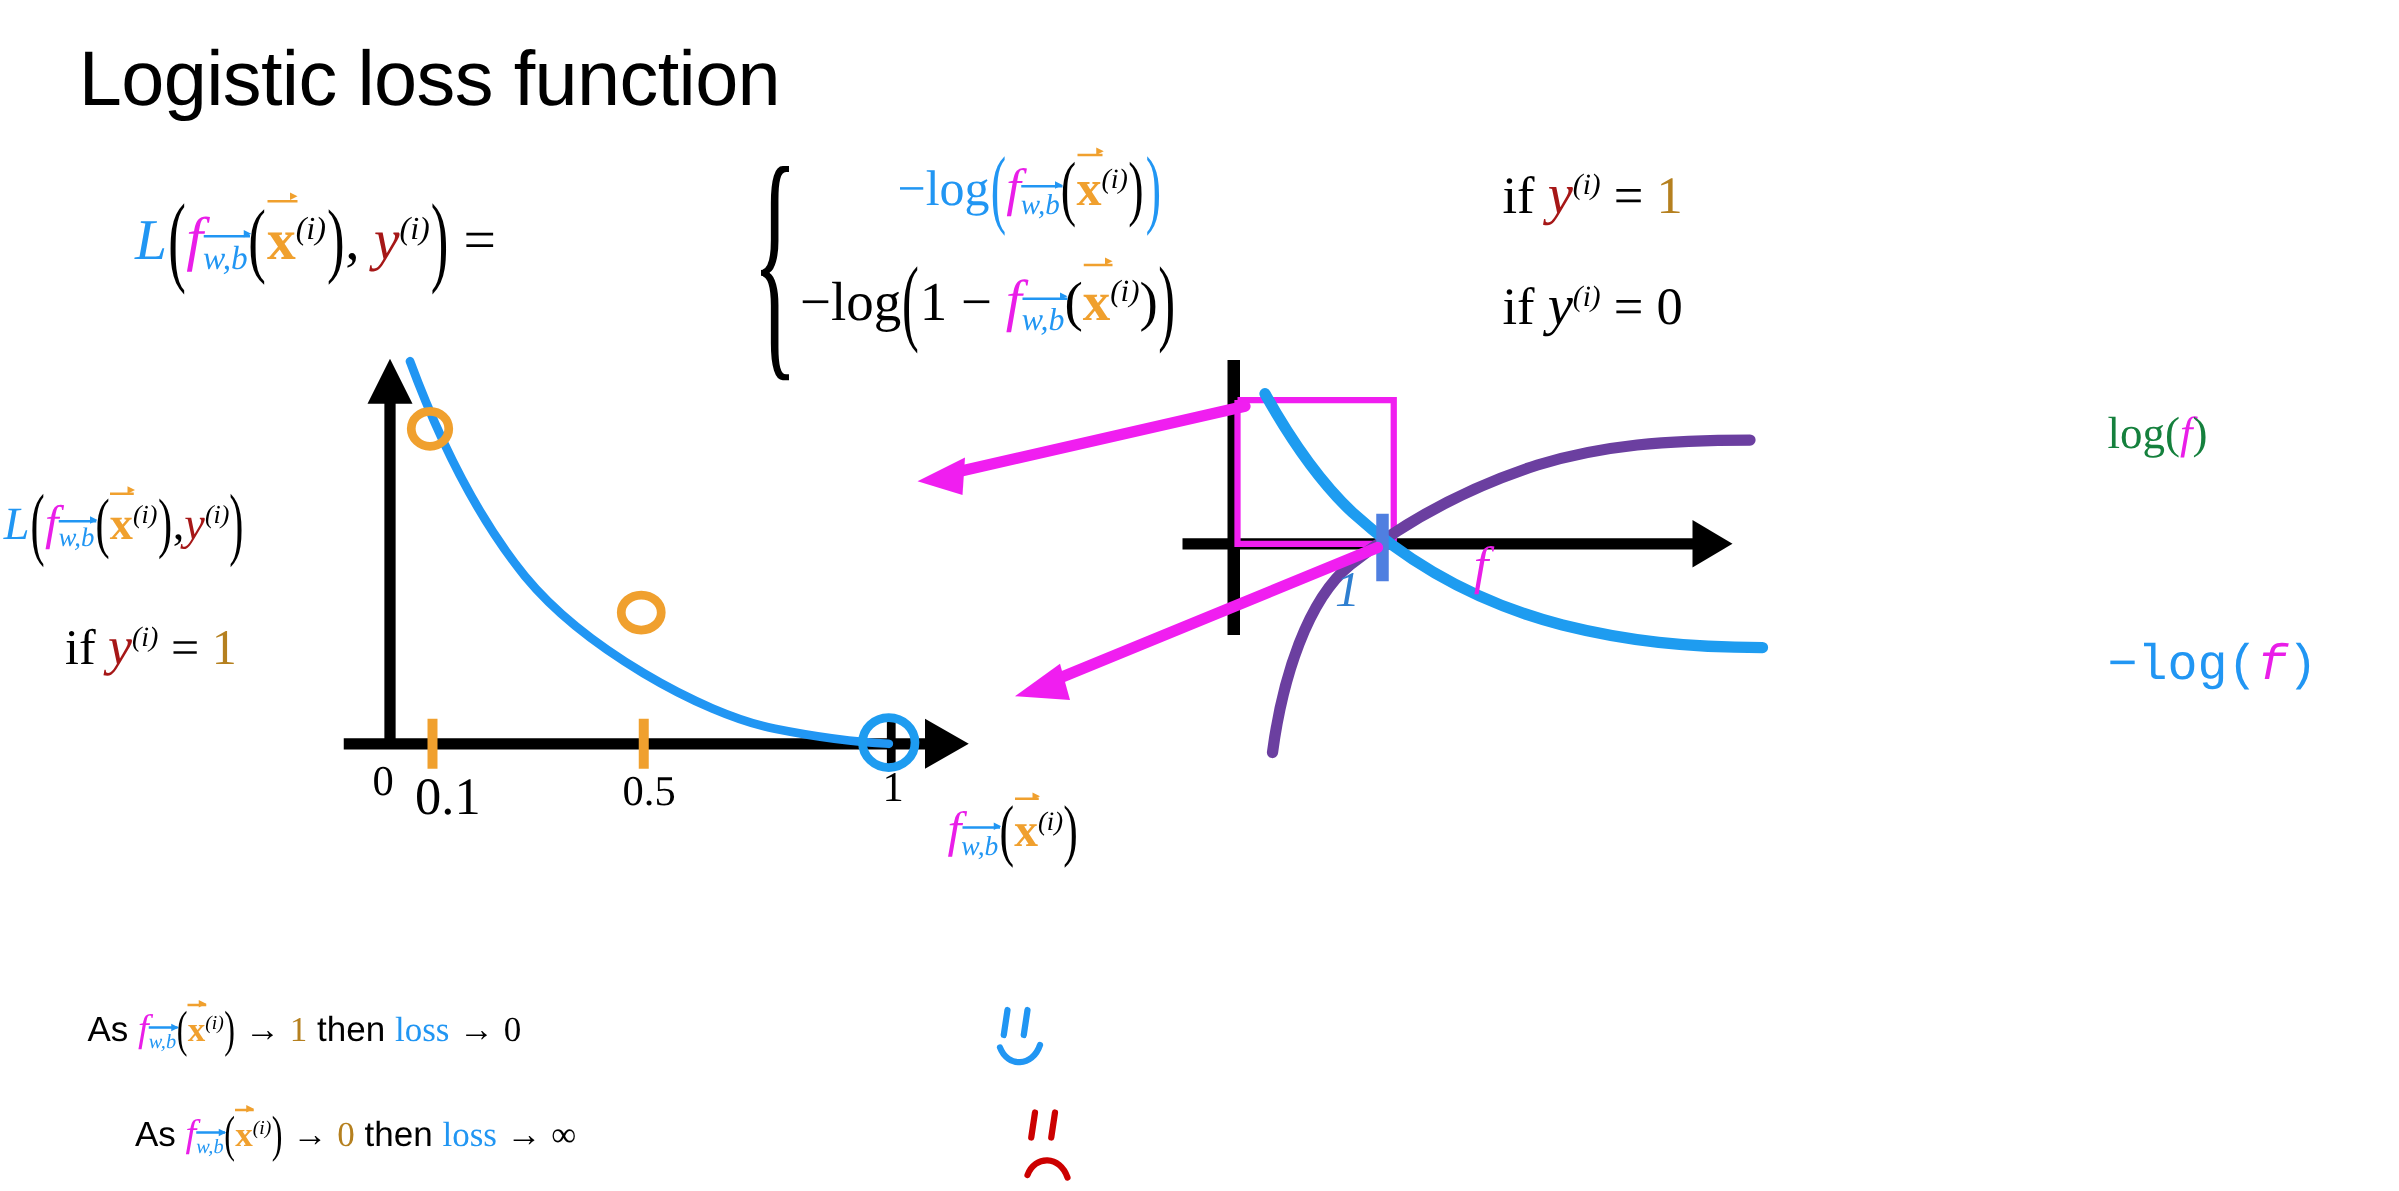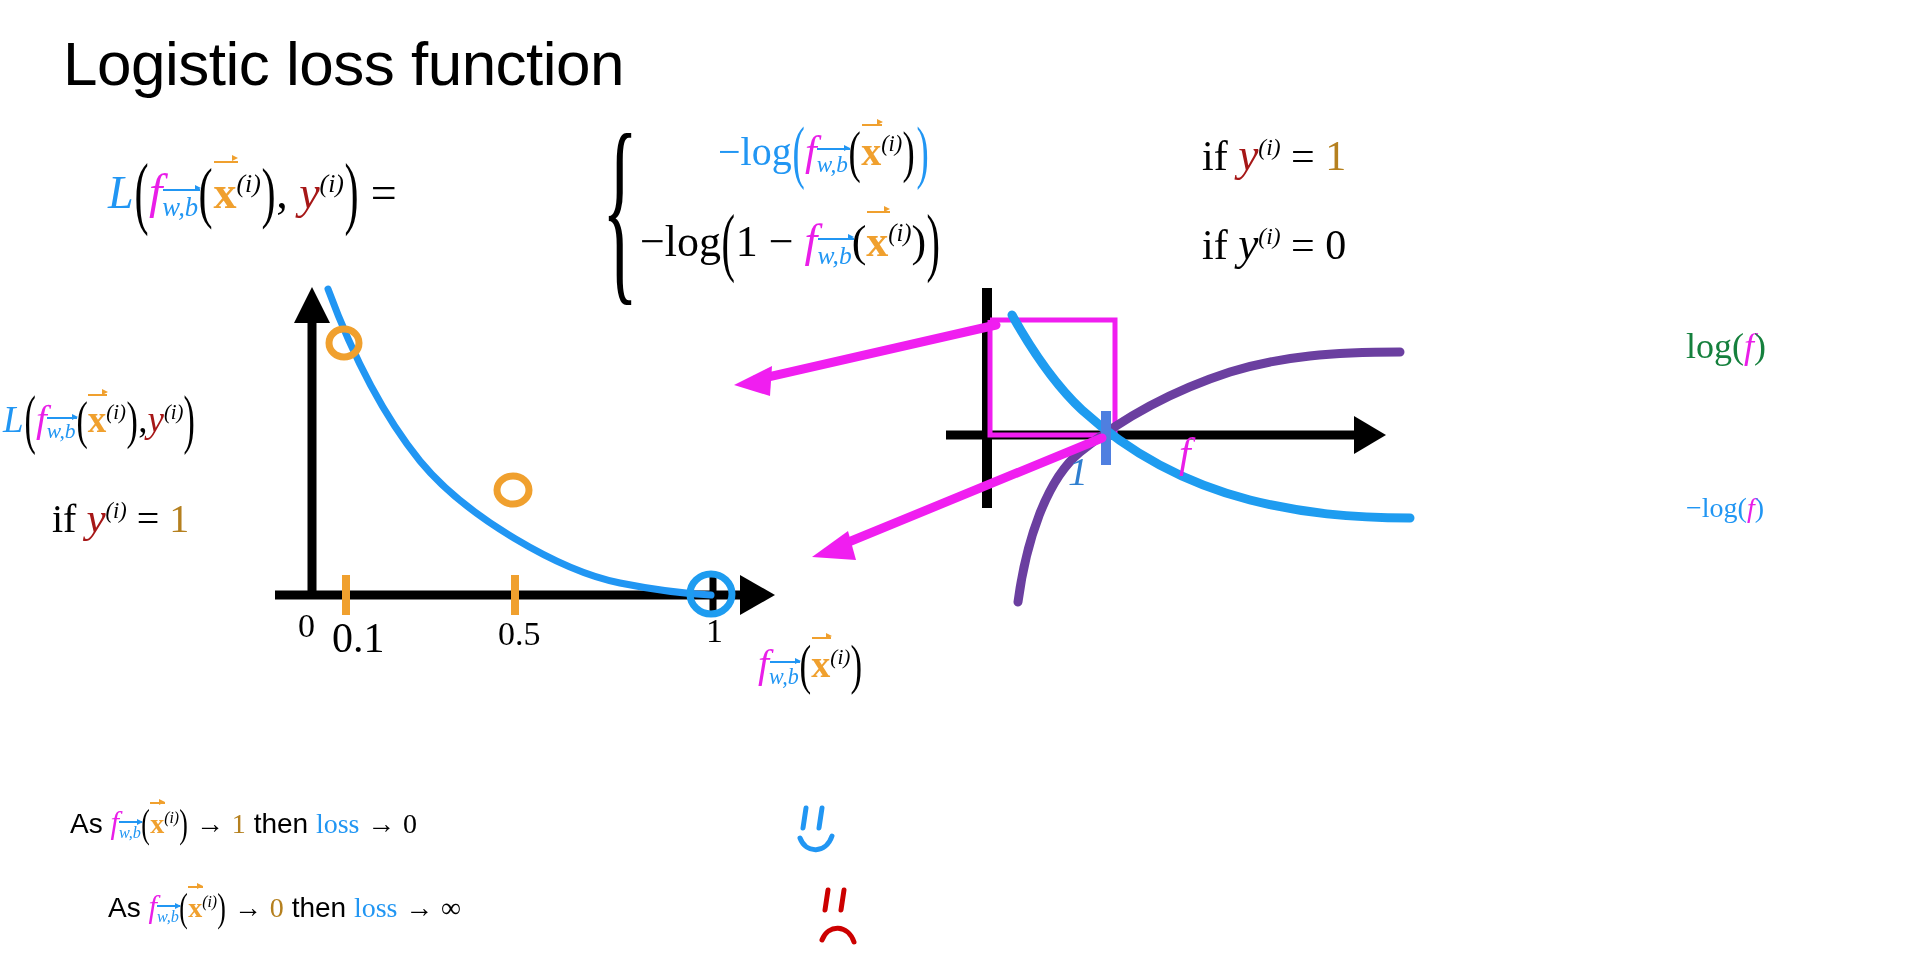"−log(f)" div.abs { font-family: none -> Liberation Mono, monospace; font-size: 28px -> 40px; top: 494px -> 514px }
